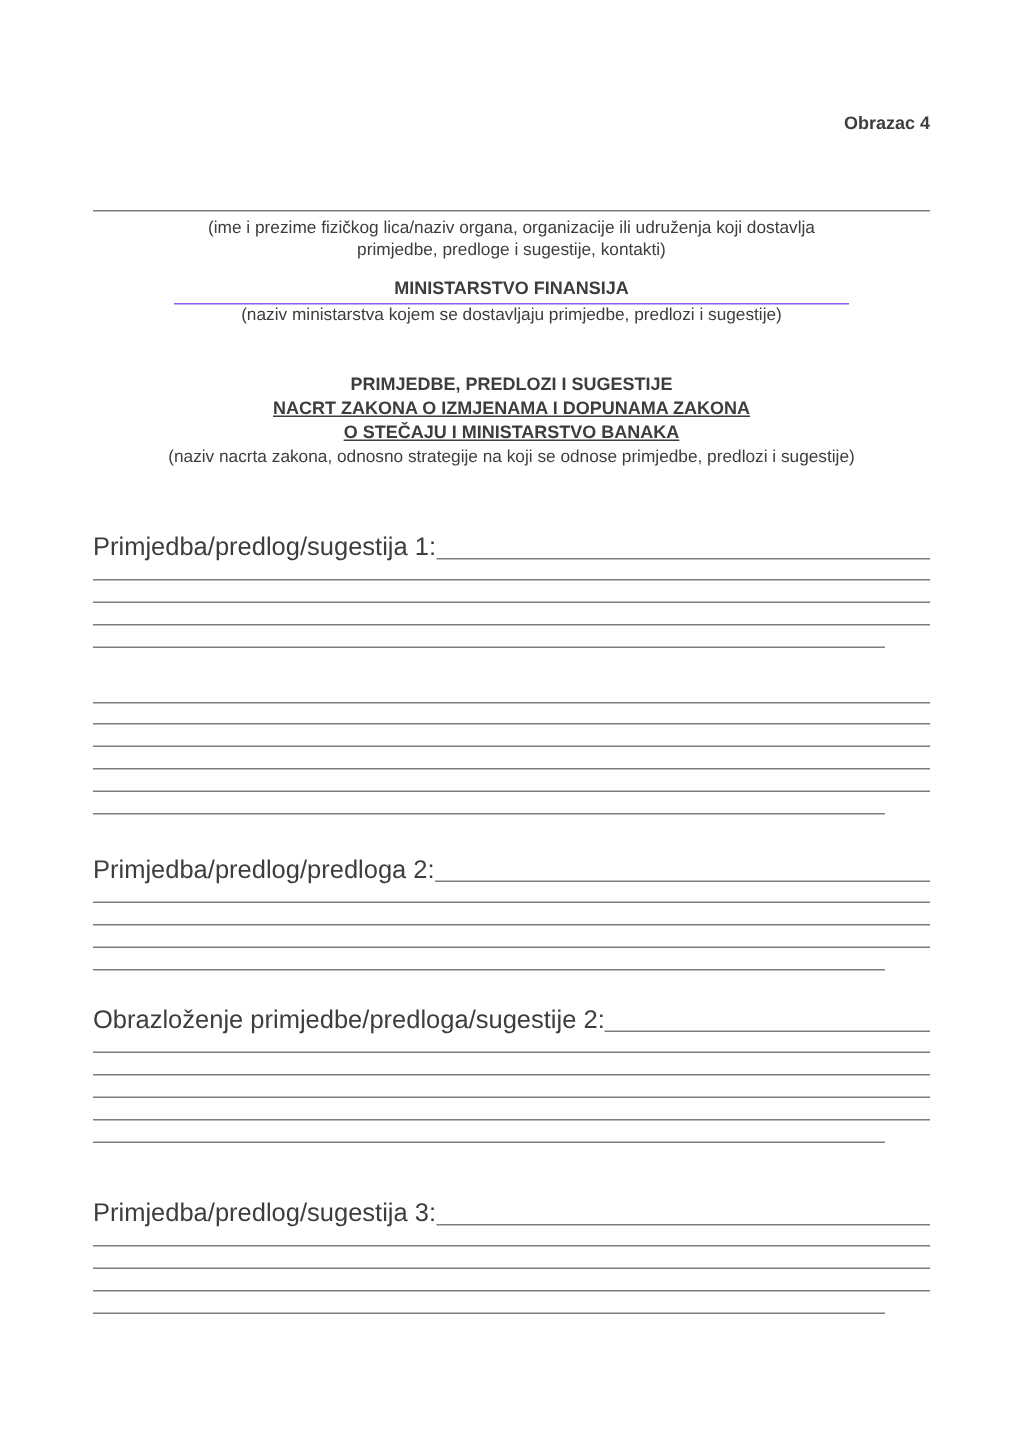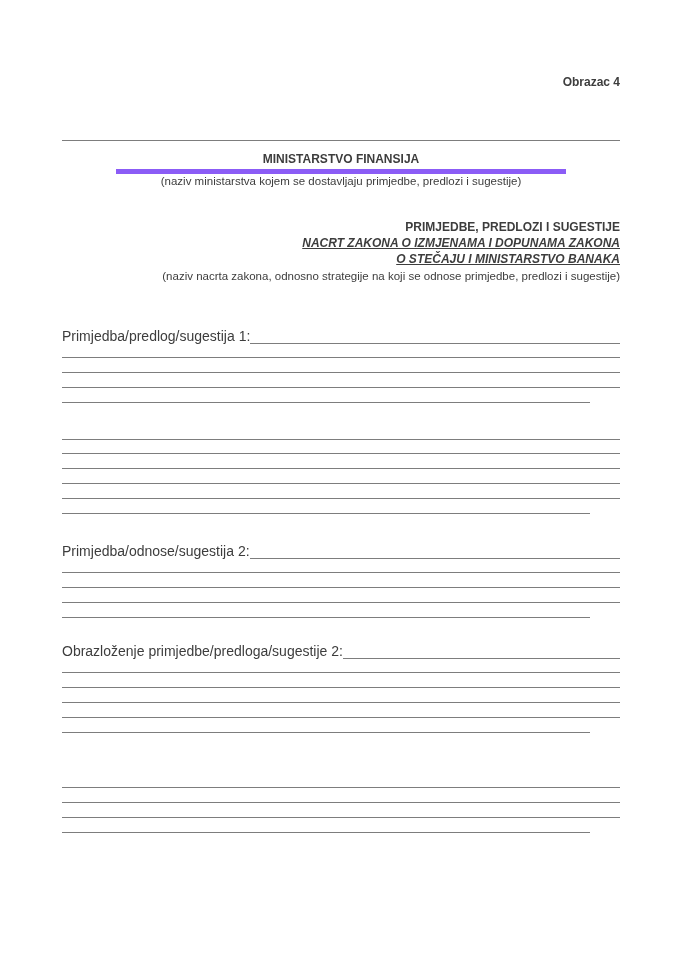"(ime i prezime fizičkog lica/naziv" div.caption { html: none -> <div>(ime i prezime fizičkog lica/naziv organa, organizacije ili udruženja koji dostavlja</div> }
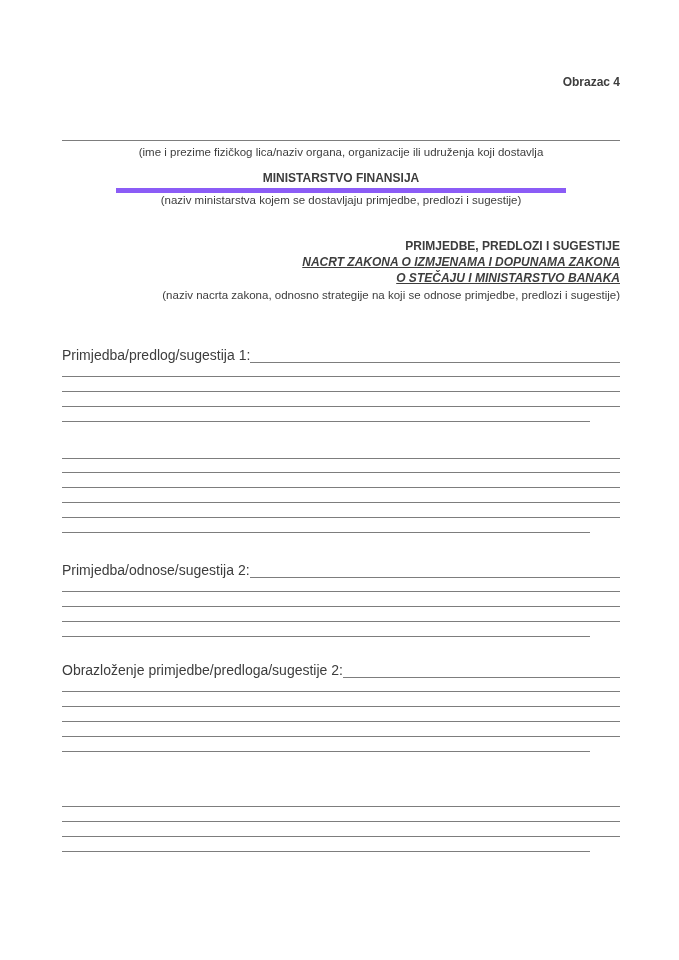"primjedbe, predloge i sugestije," div.caption { html: none -> <div>primjedbe, predloge i sugestije, kontakti)</div> }
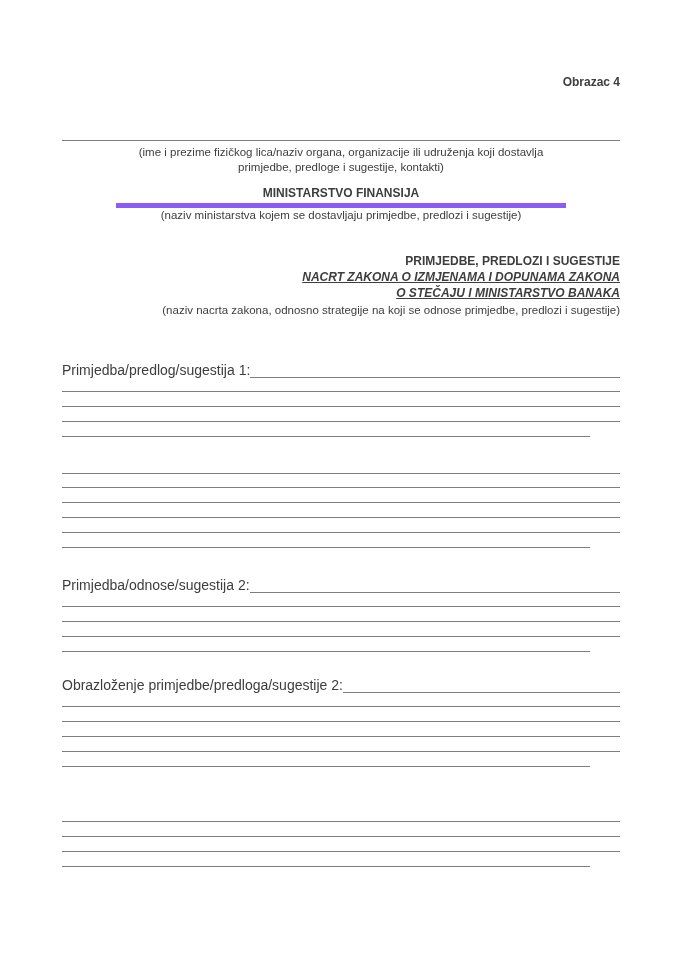"MINISTARSTVO FINANSIJA" .ministry-name { border-bottom: 5px solid #8b5cf6 -> 1px solid #8b5cf6 }
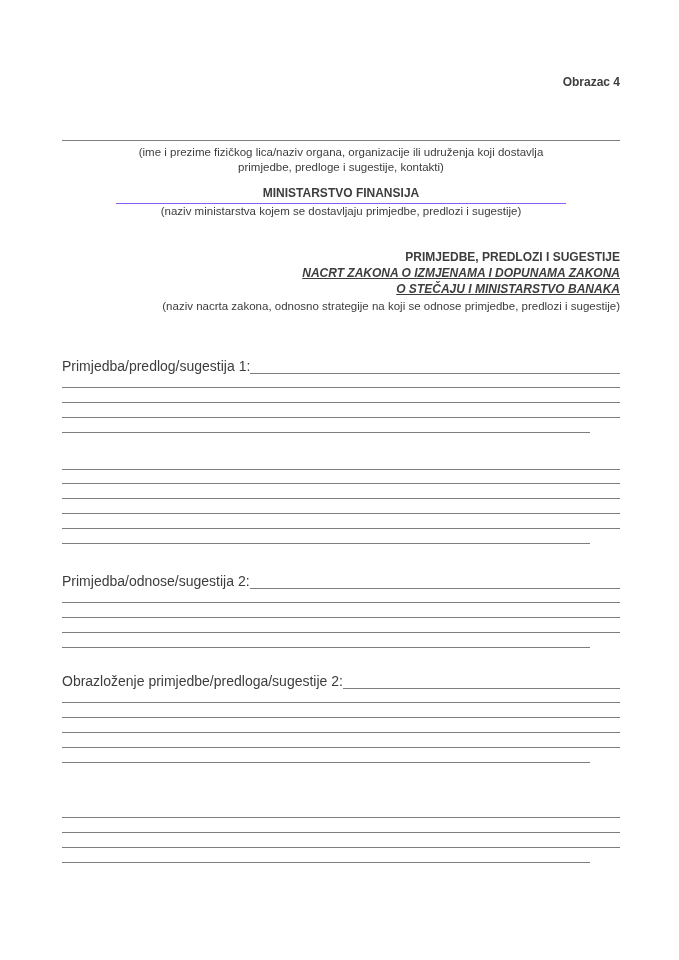"PRIMJEDBE, PREDLOZI I SUGESTIJE" .title-block { text-align: right -> none }
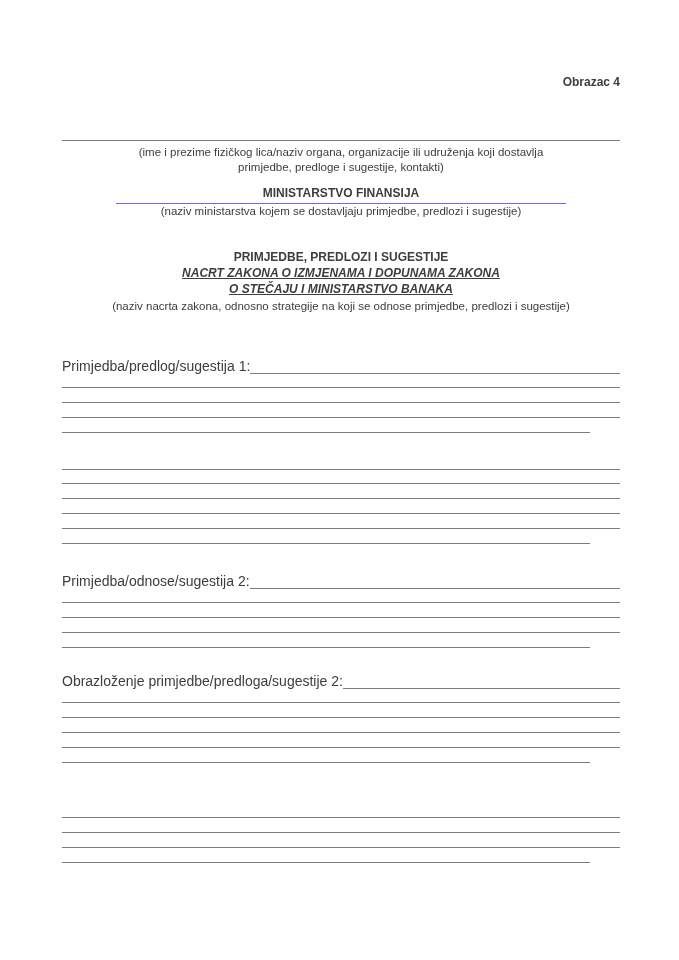"NACRT ZAKONA O IZMJENAMA I" .underlined { font-style: italic -> none }
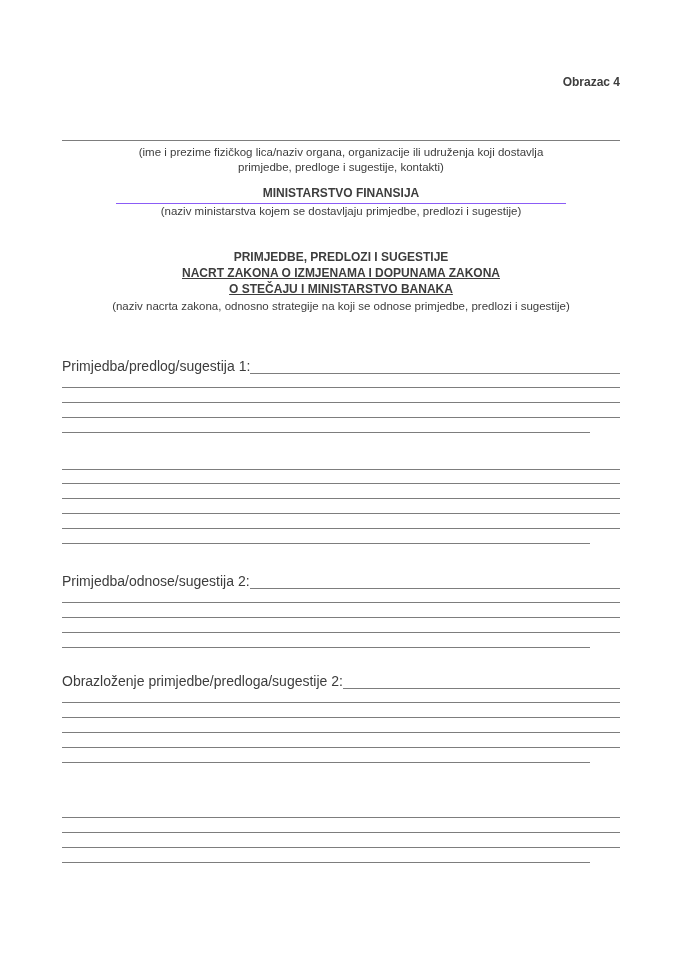"Primjedba/predlog/sugestija 1:" .label-line { font-size: 14px -> 17px }
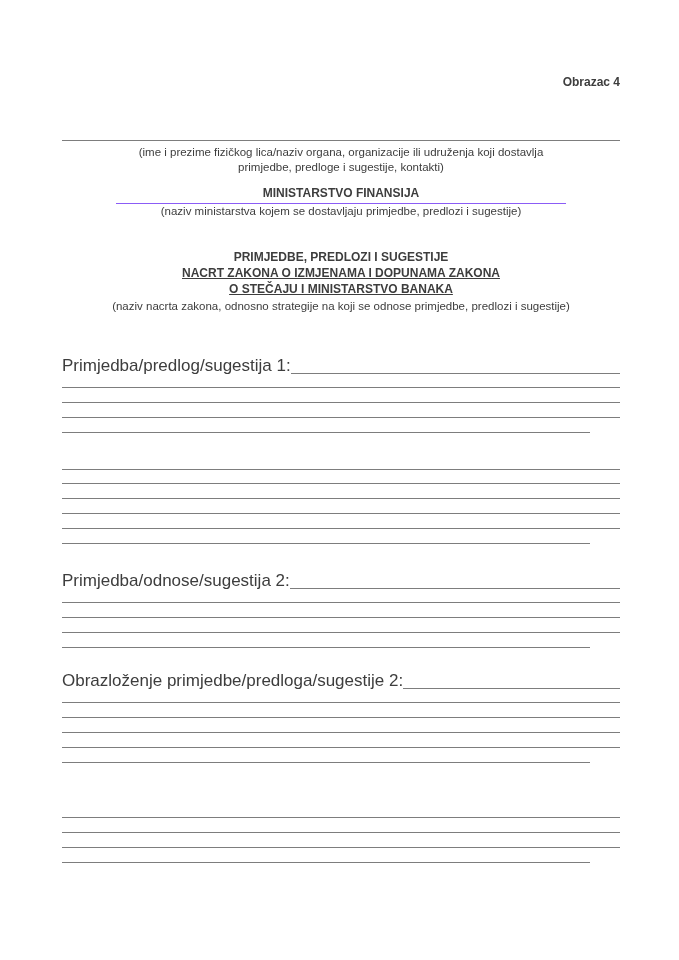"Primjedba/odnose/sugestija 2:" span.label { text: Primjedba/odnose/sugestija -> Primjedba/predlog/predloga }
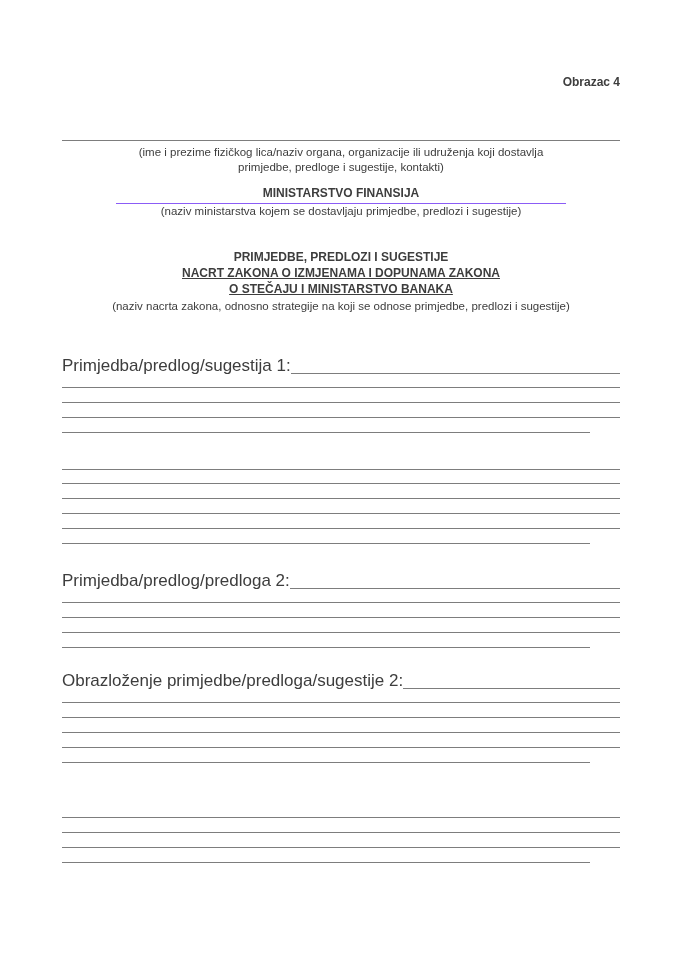"Primjedba/predlog/sugestija 3:" div.label-line { html: none -> <div> <span>Primjedba/predlog/sugestija 3:</span> <span></span> </div> }
